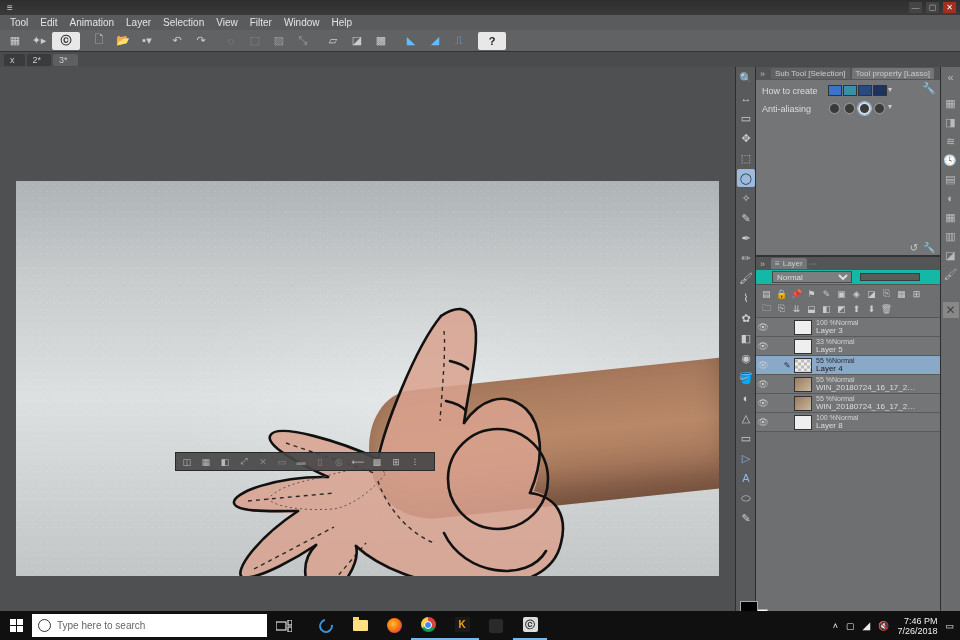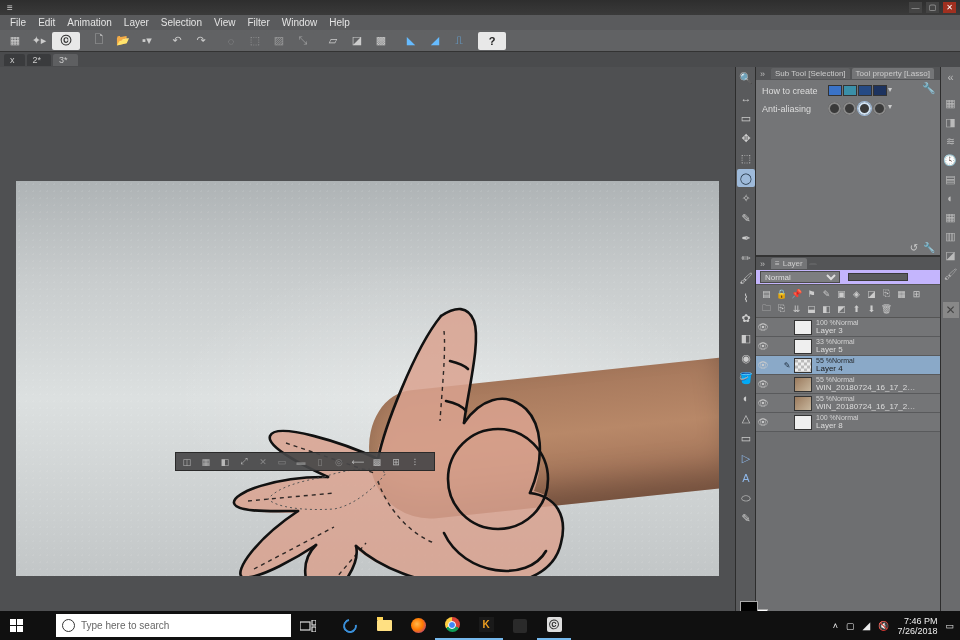"File" span { text: File -> Tool }
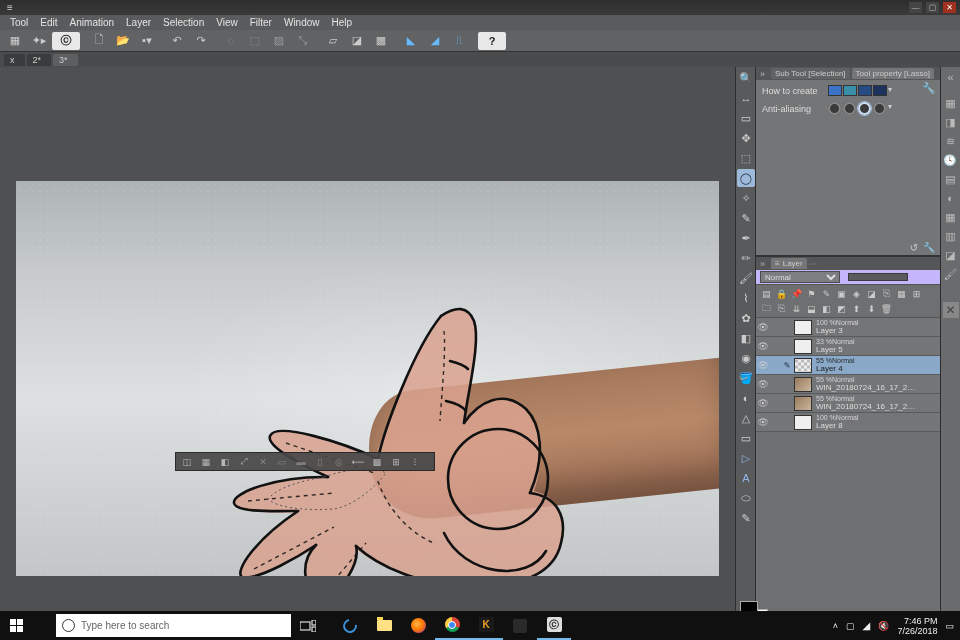"Normal" .lp-blend { background: #c4b5fd -> #14b8a6; padding: 0 4px -> 0 16px }
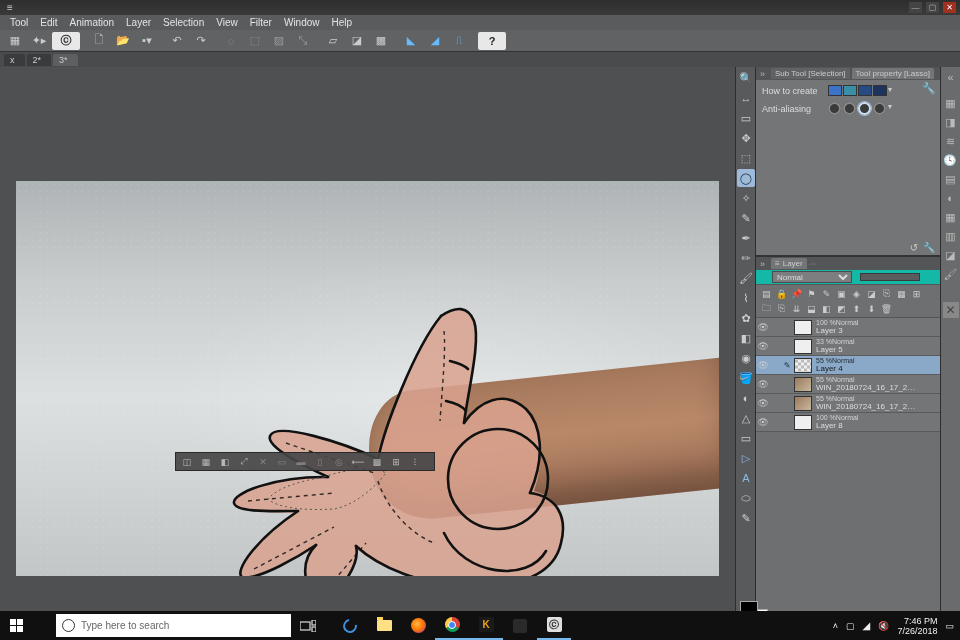"Type here to search" .taskbar .search { margin-left: 24px -> none }
